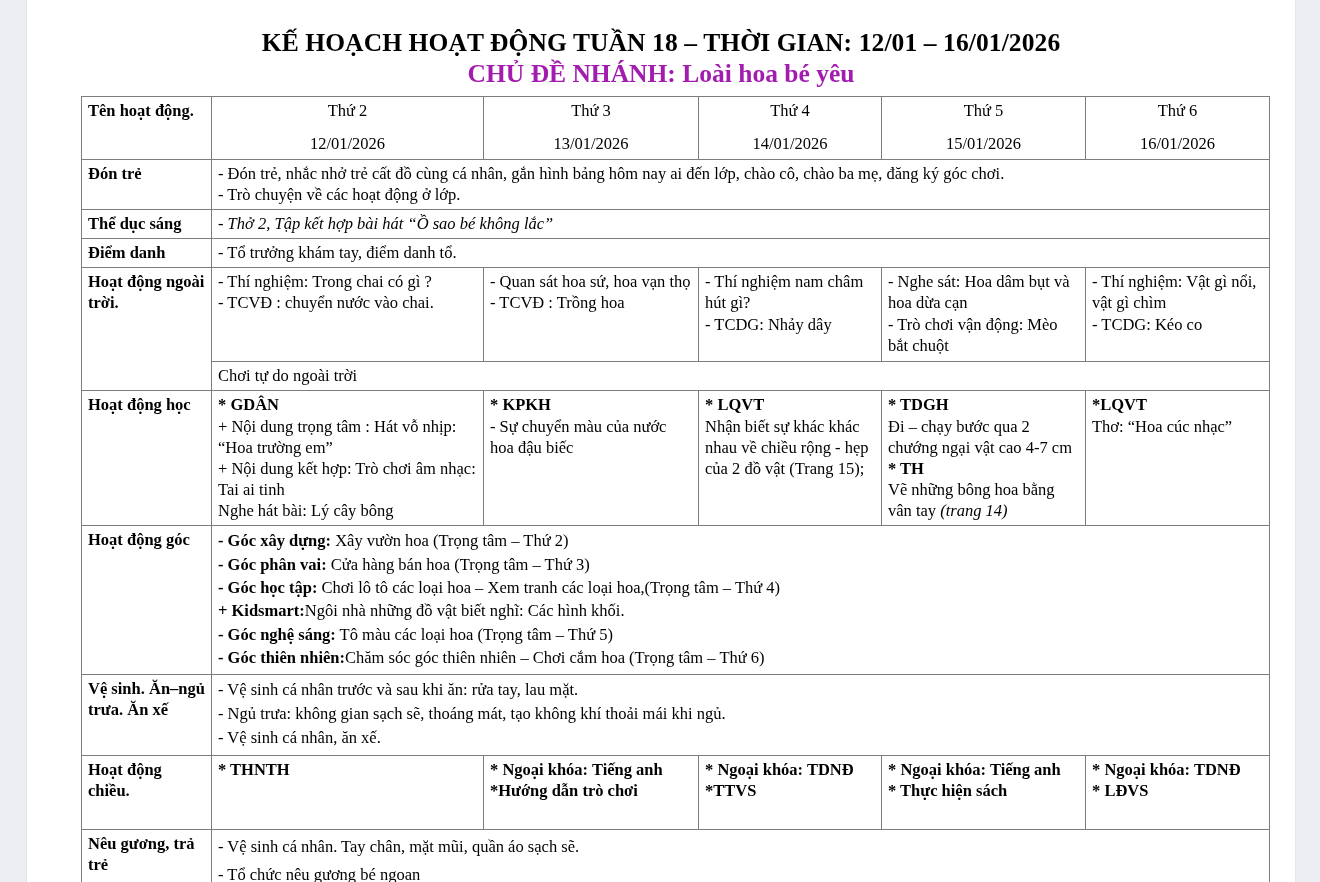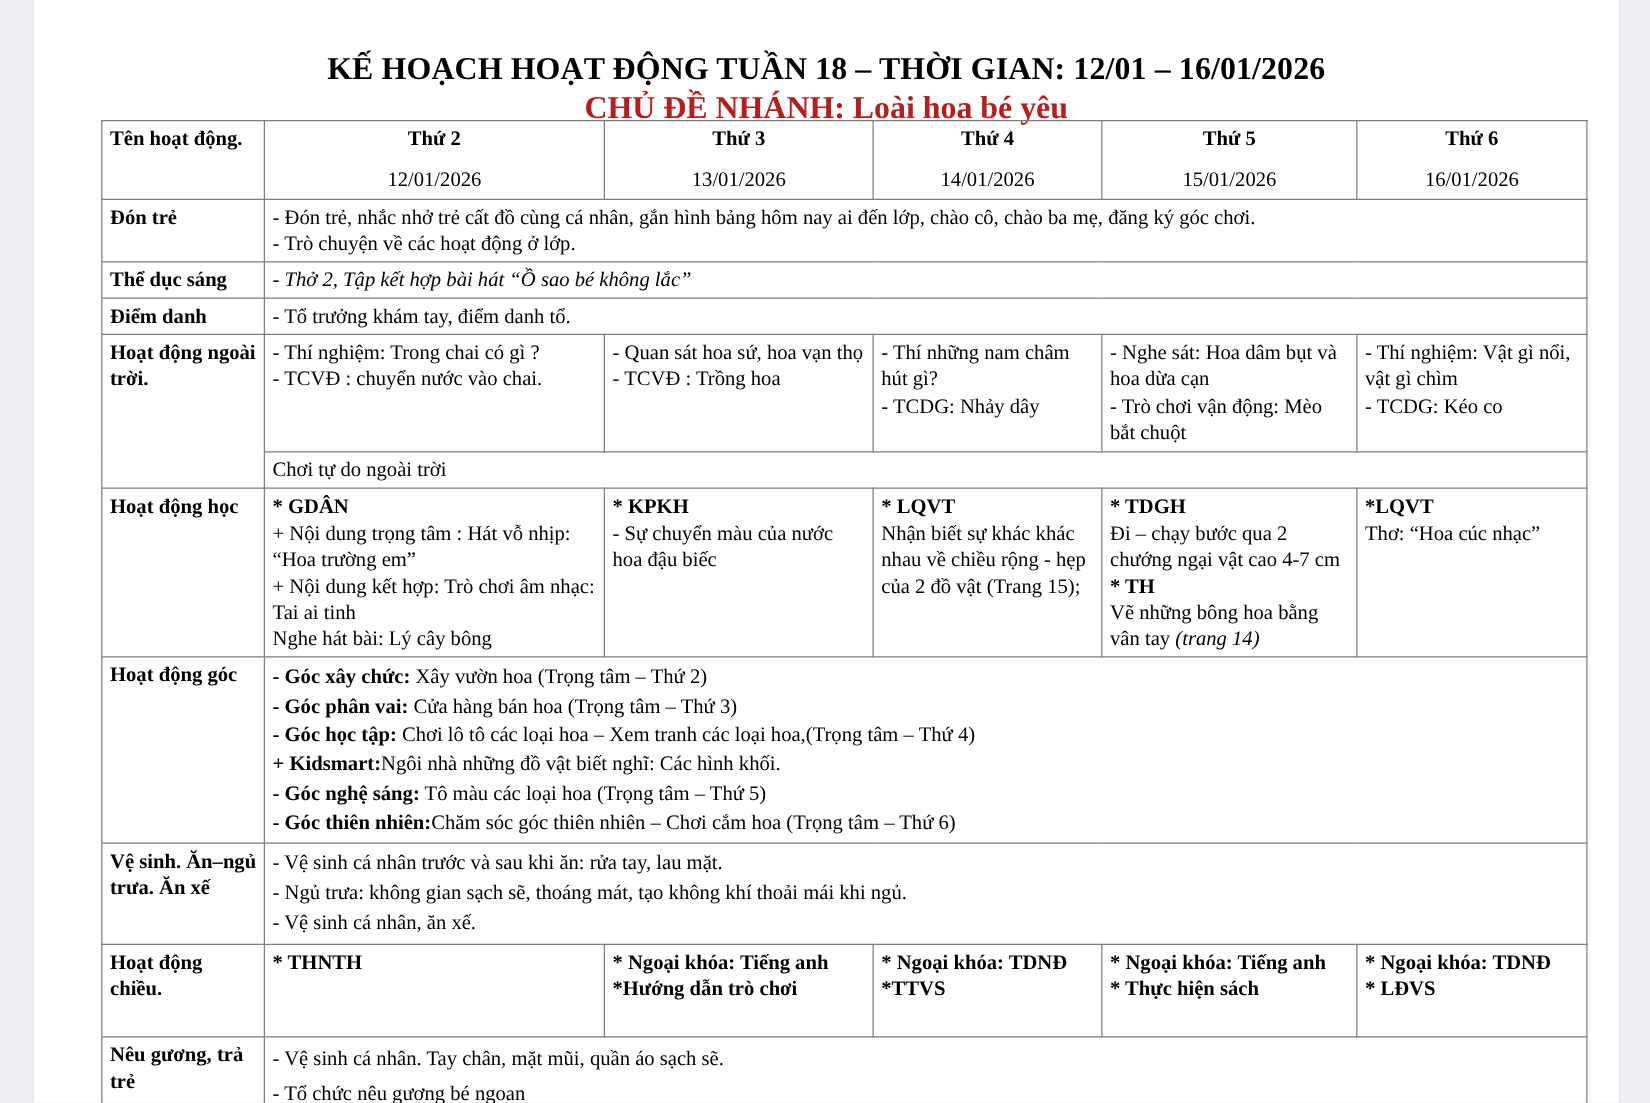"KẾ HOẠCH HOẠT ĐỘNG TUẦN" .title-block { padding-top: 40px -> 28px }
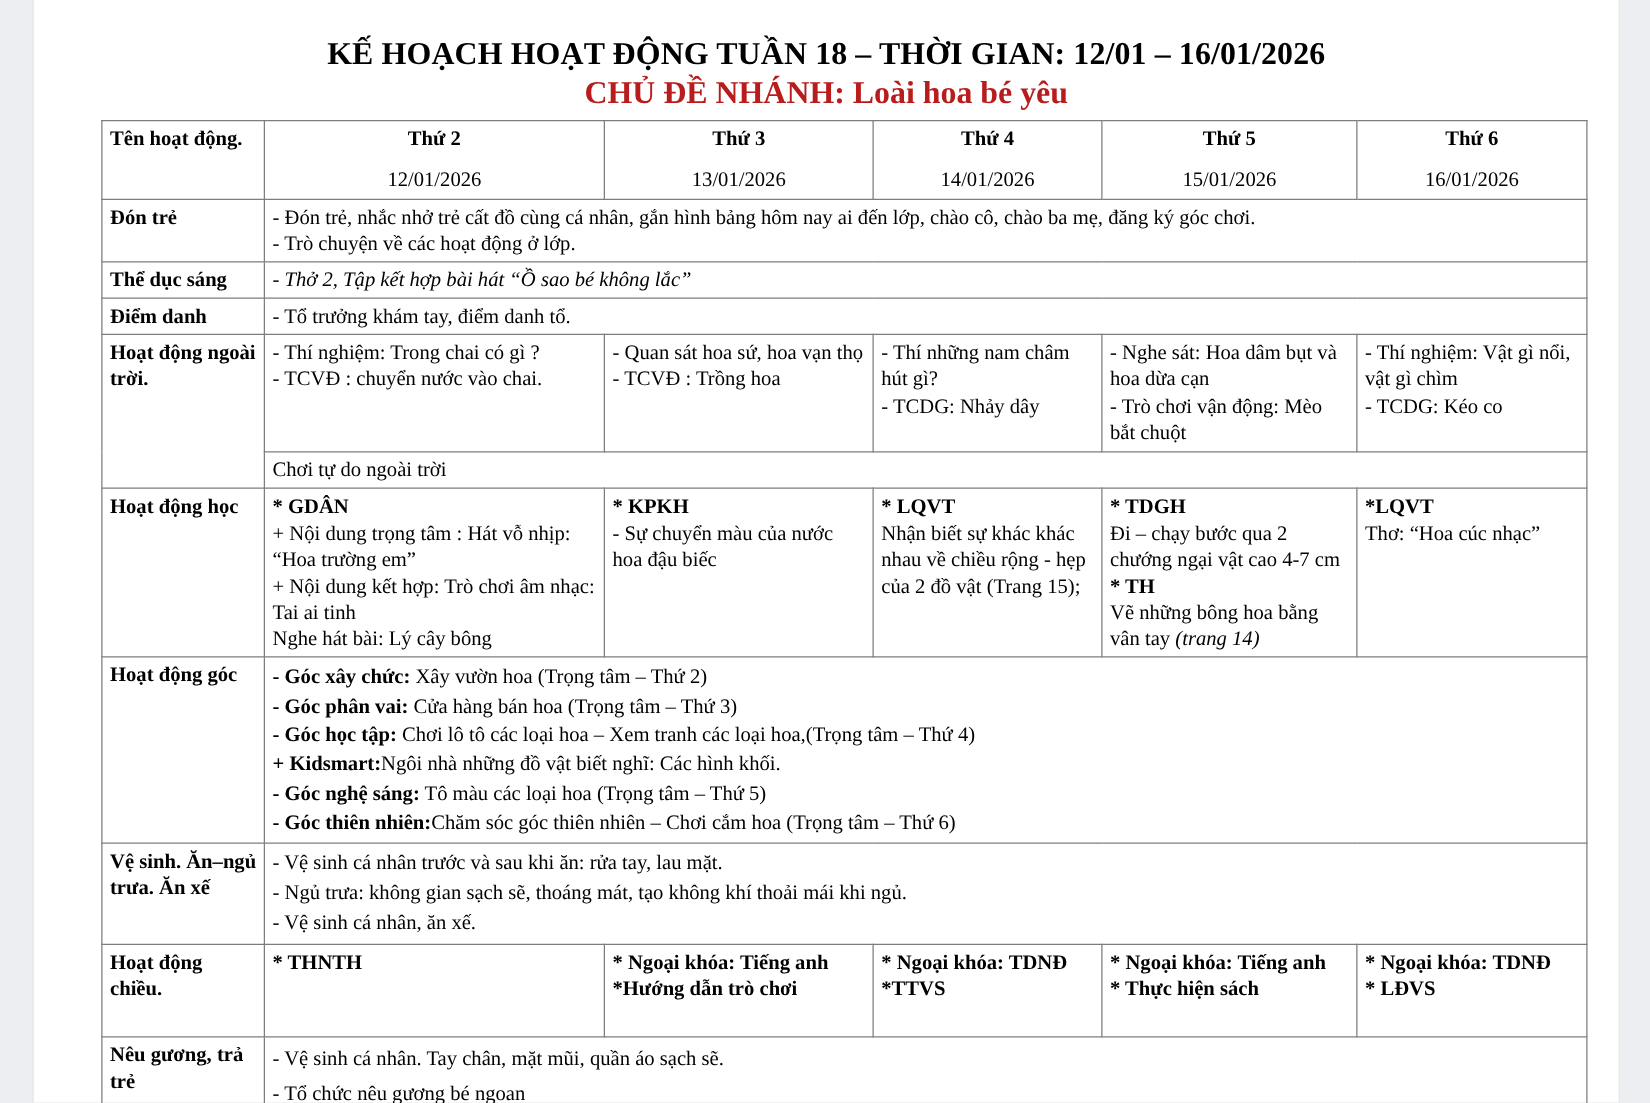"CHỦ ĐỀ NHÁNH: Loài hoa" .title-line2 { color: #b91c1c -> #a21caf }
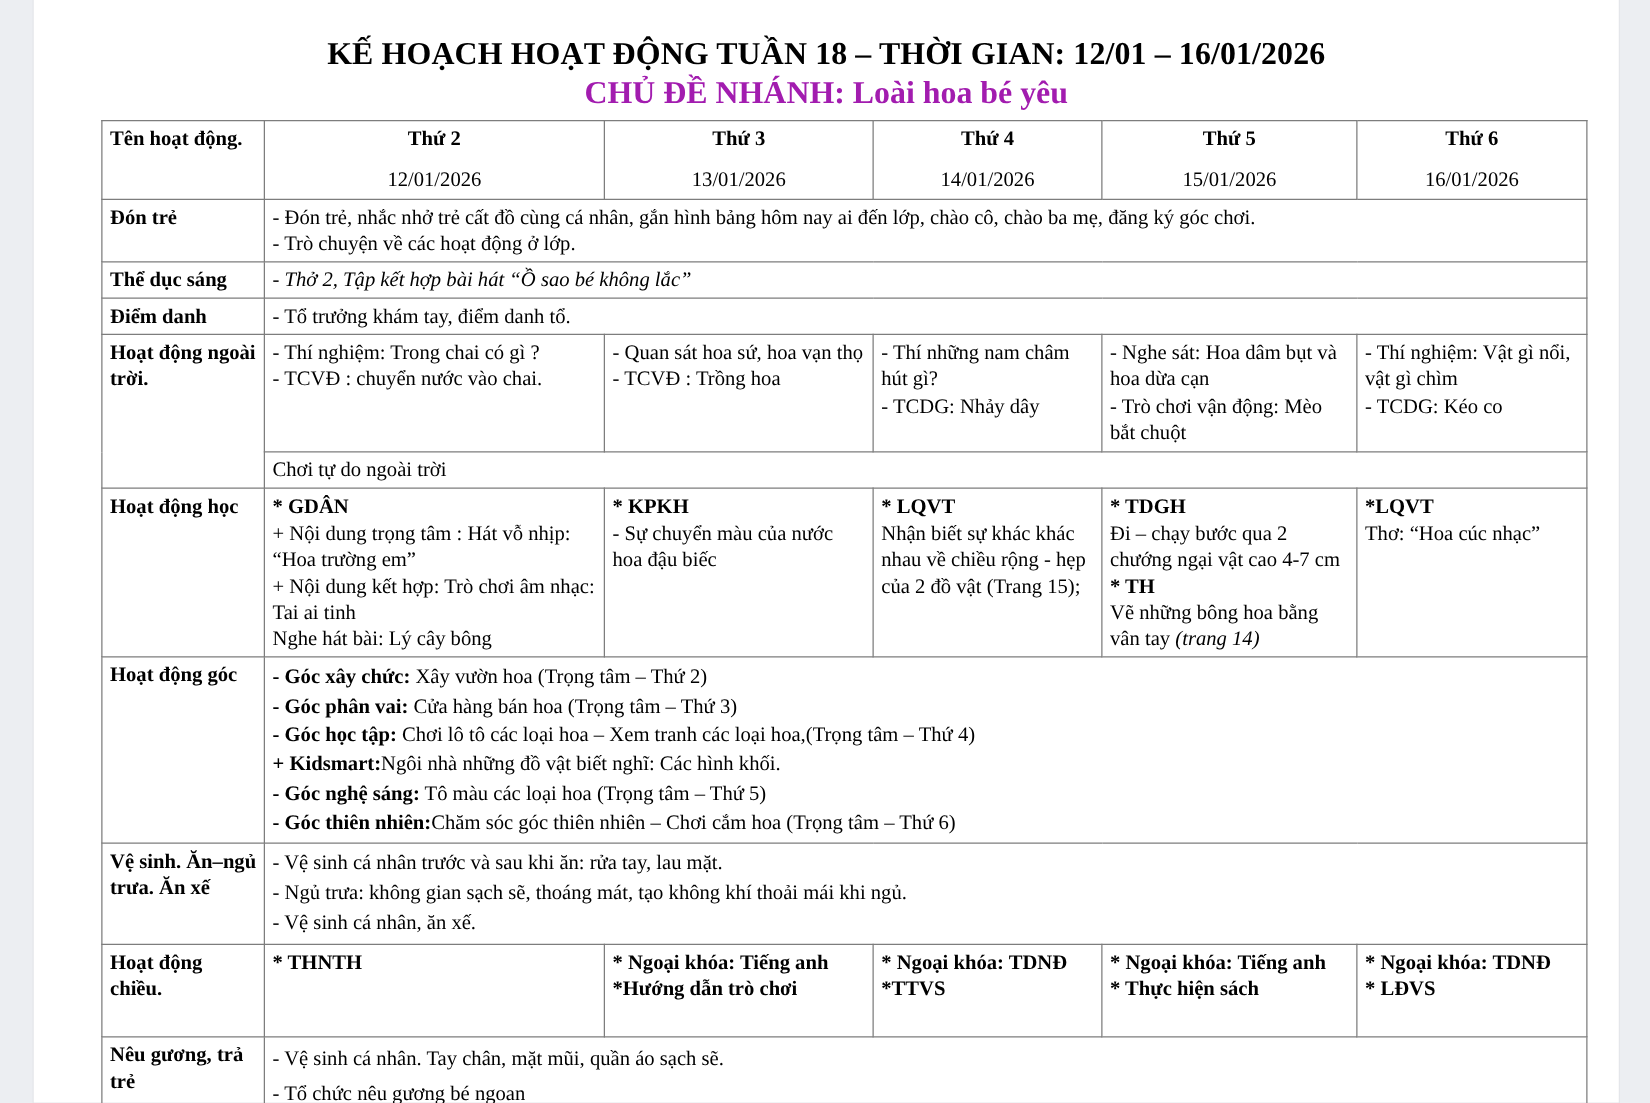"Thứ 2" td.dayhead .dow { font-weight: bold -> normal }
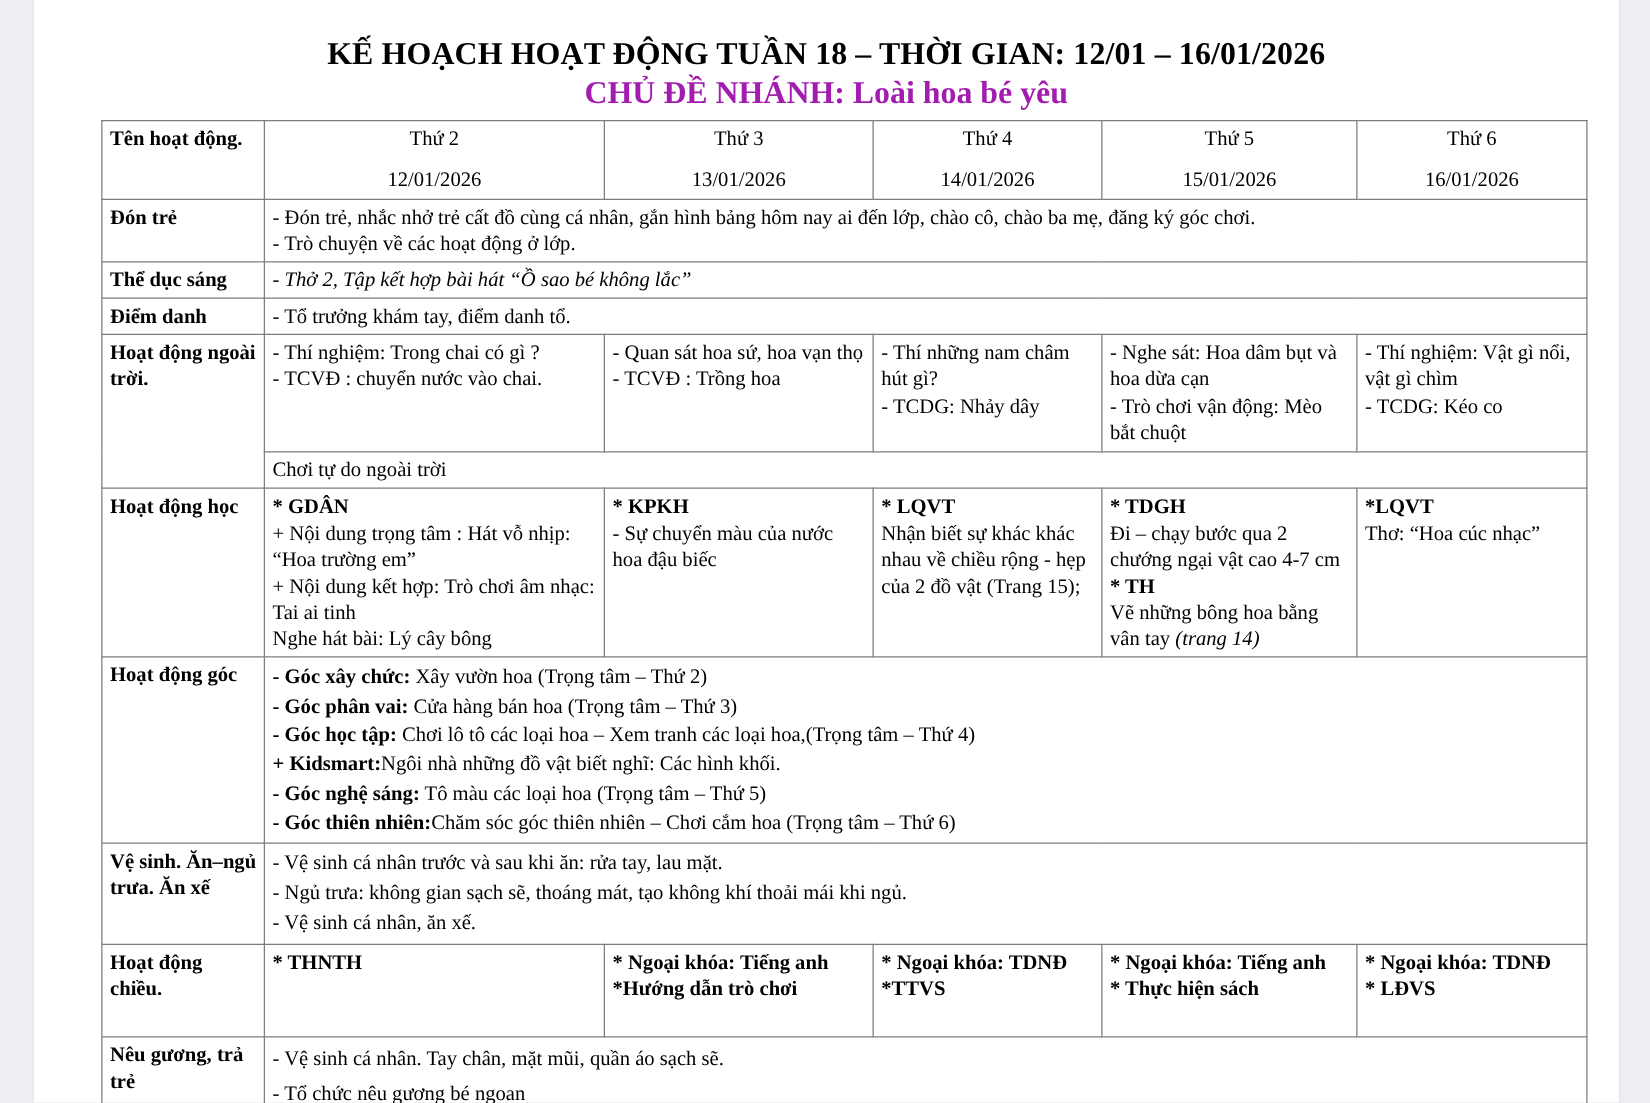"- Thí những nam châm" span.ln { text: những -> nghiệm }
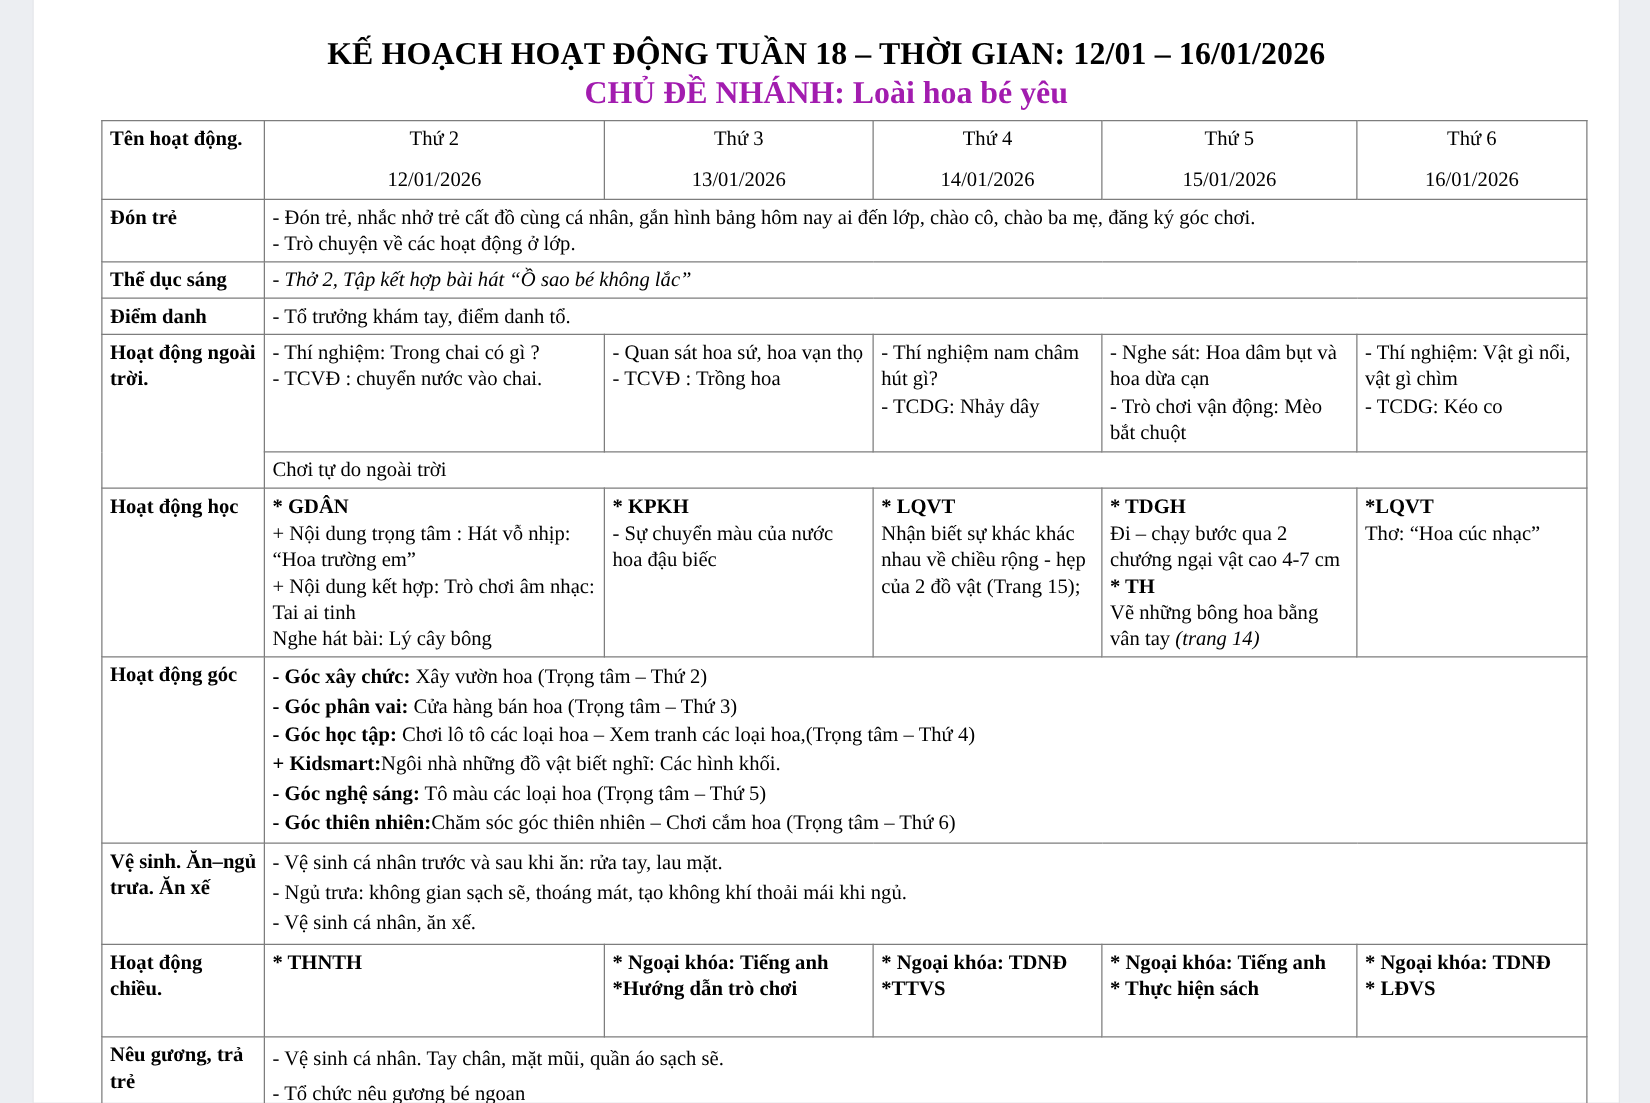"- Góc xây chức:" span.b { text: chức -> dựng }
